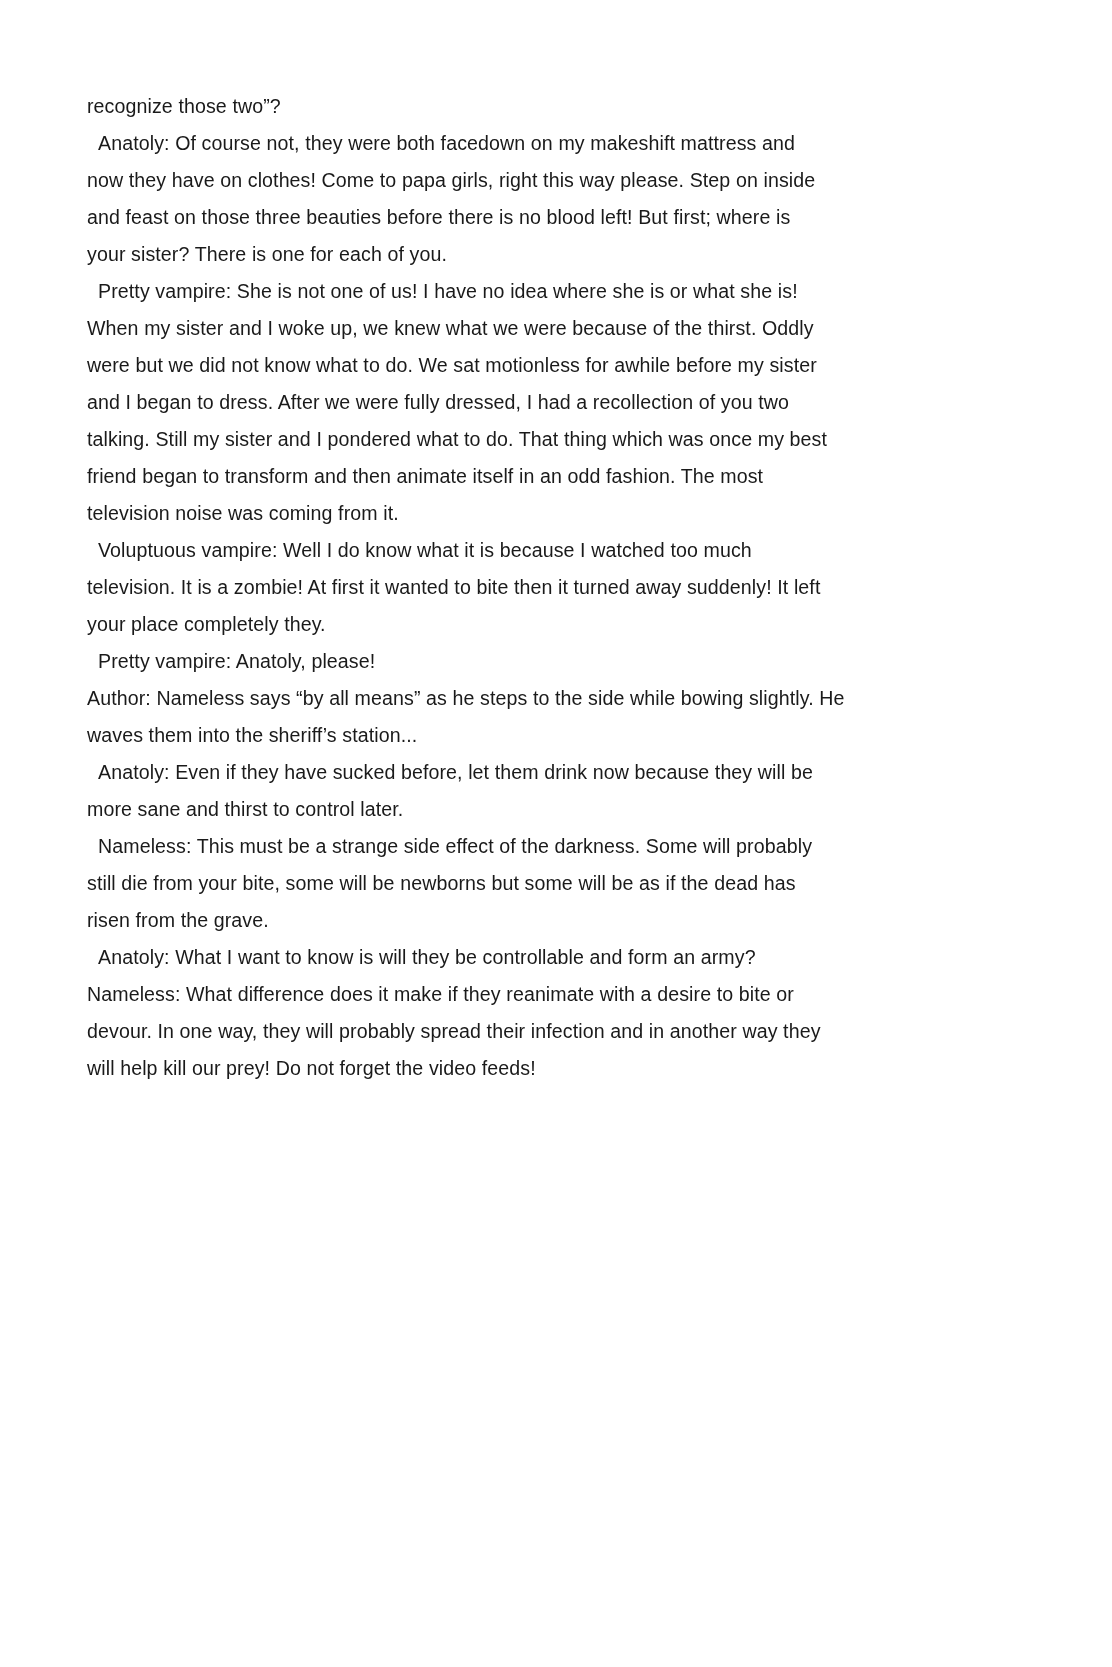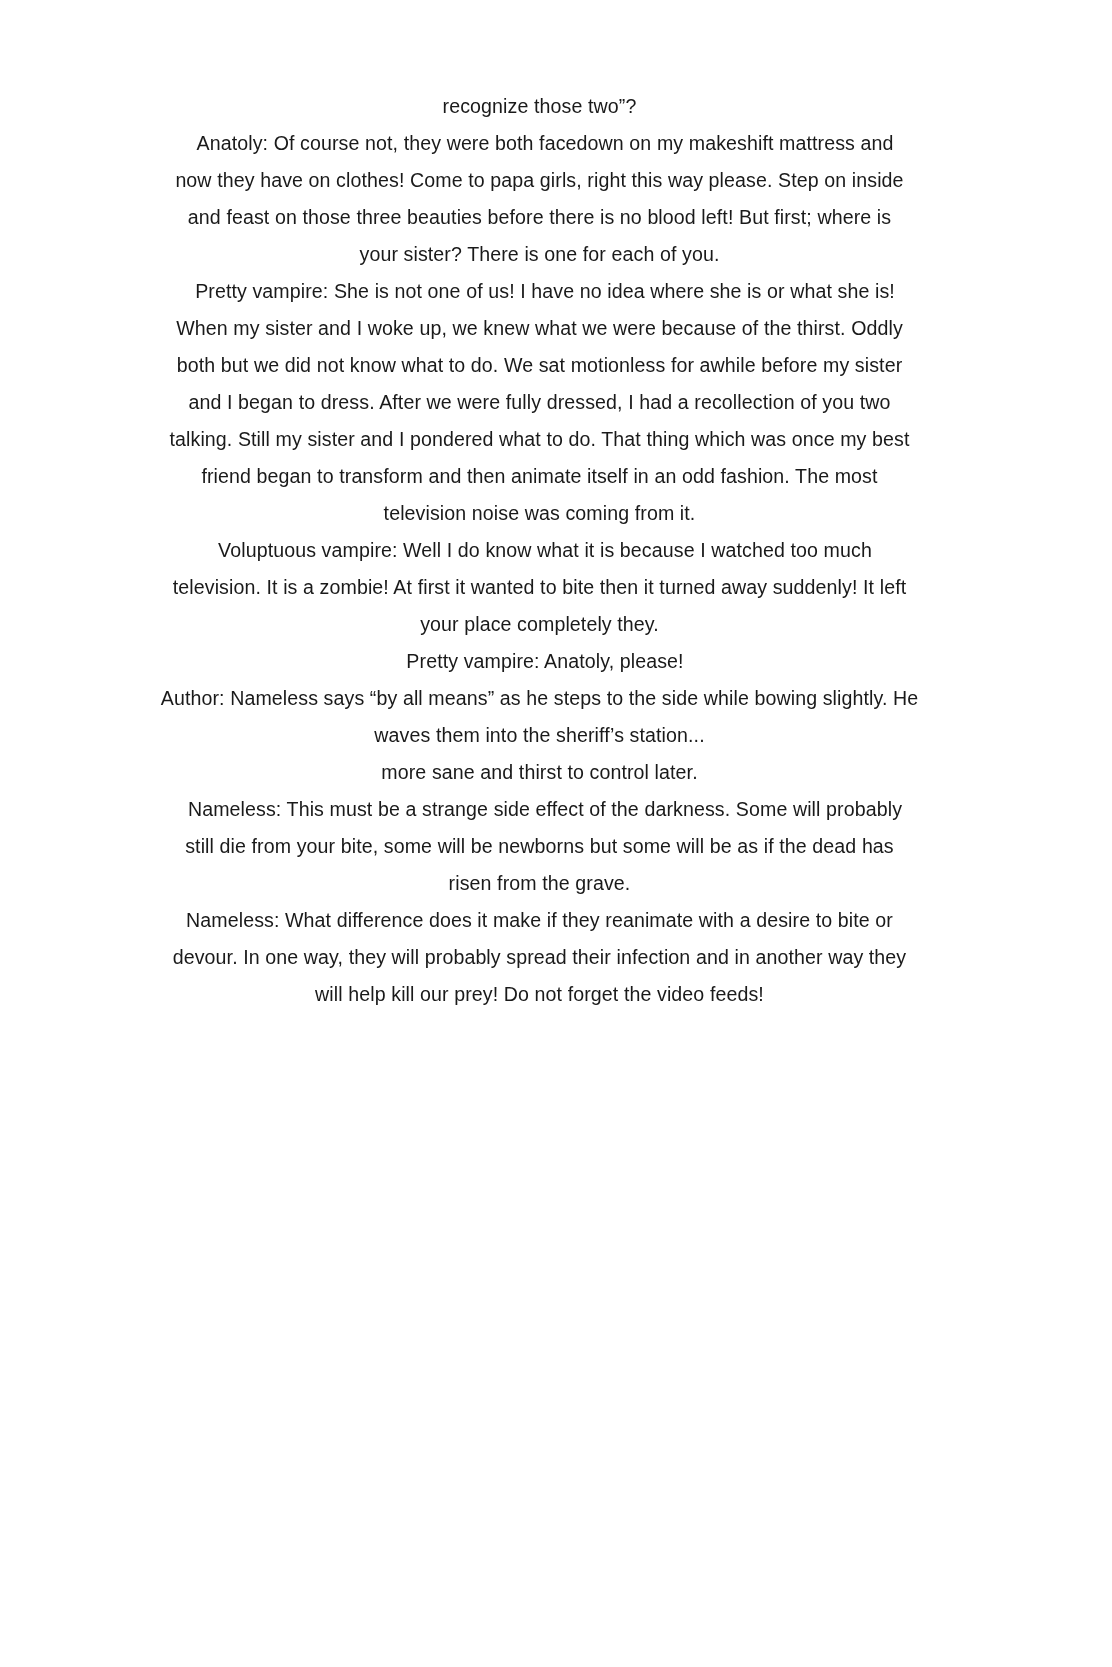"recognize those two”?" div.page { text-align: center -> none }
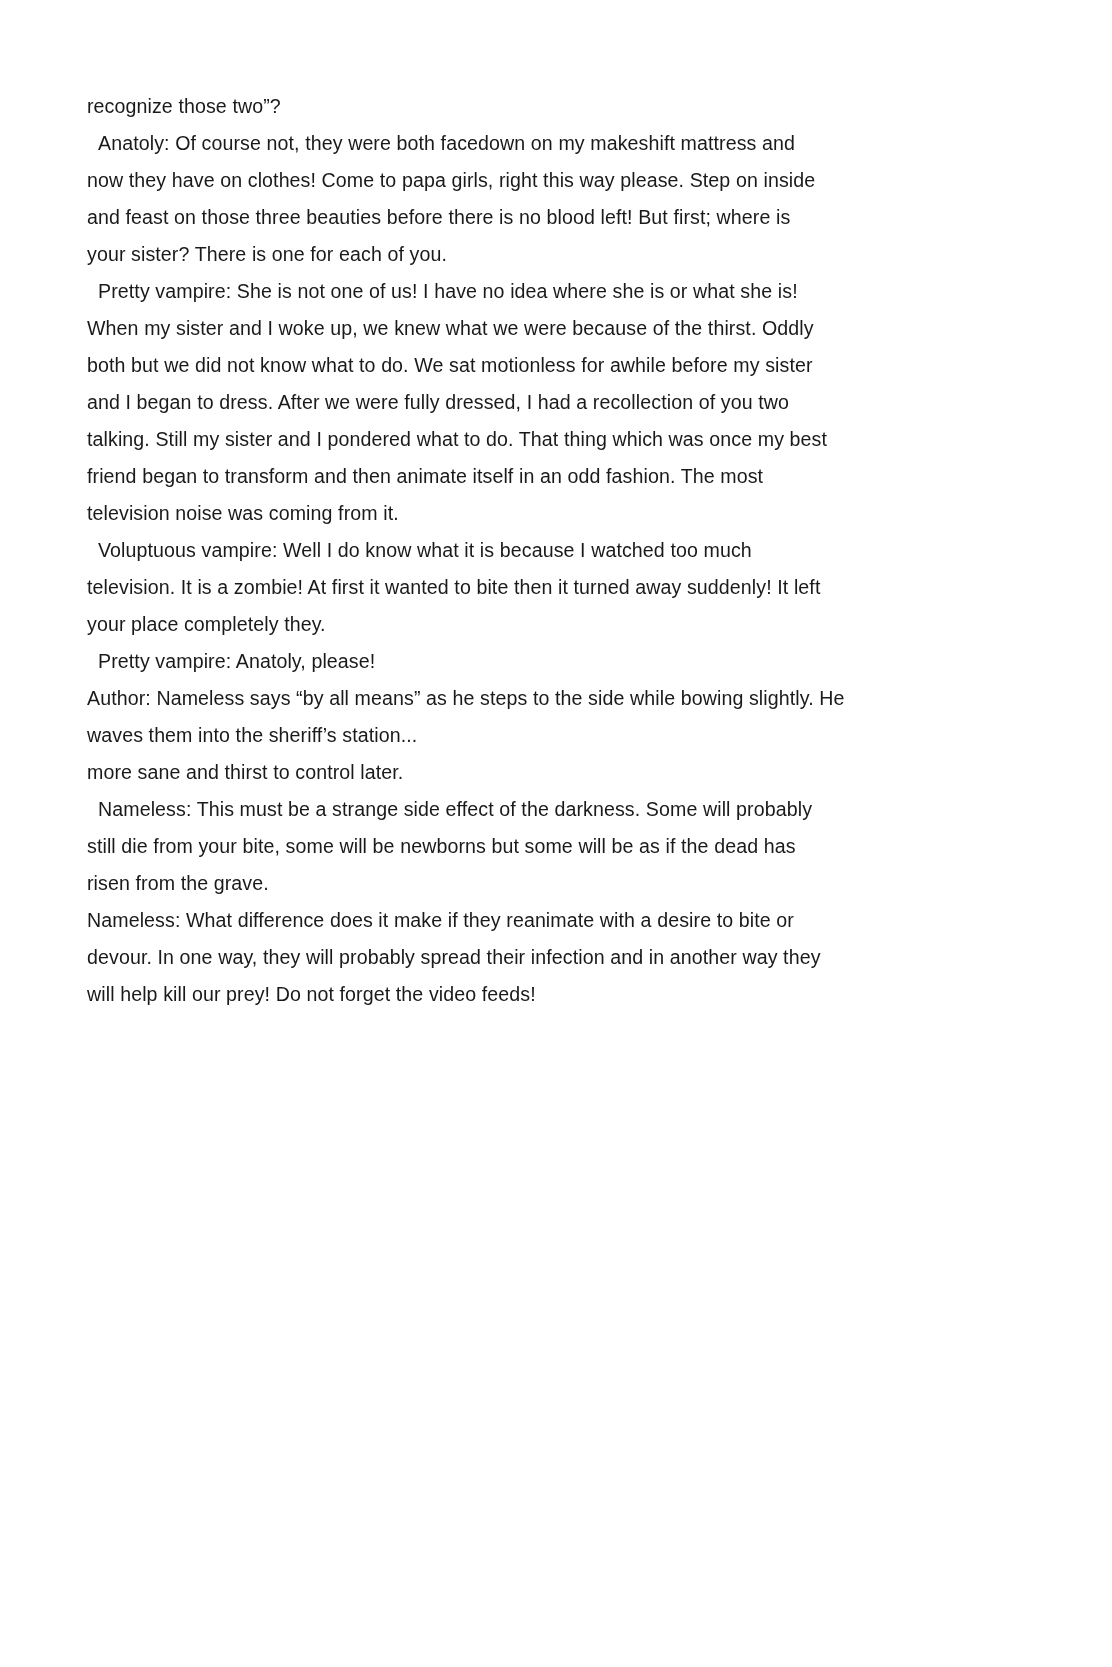"both but we did not" div.text-line { text: both -> were }
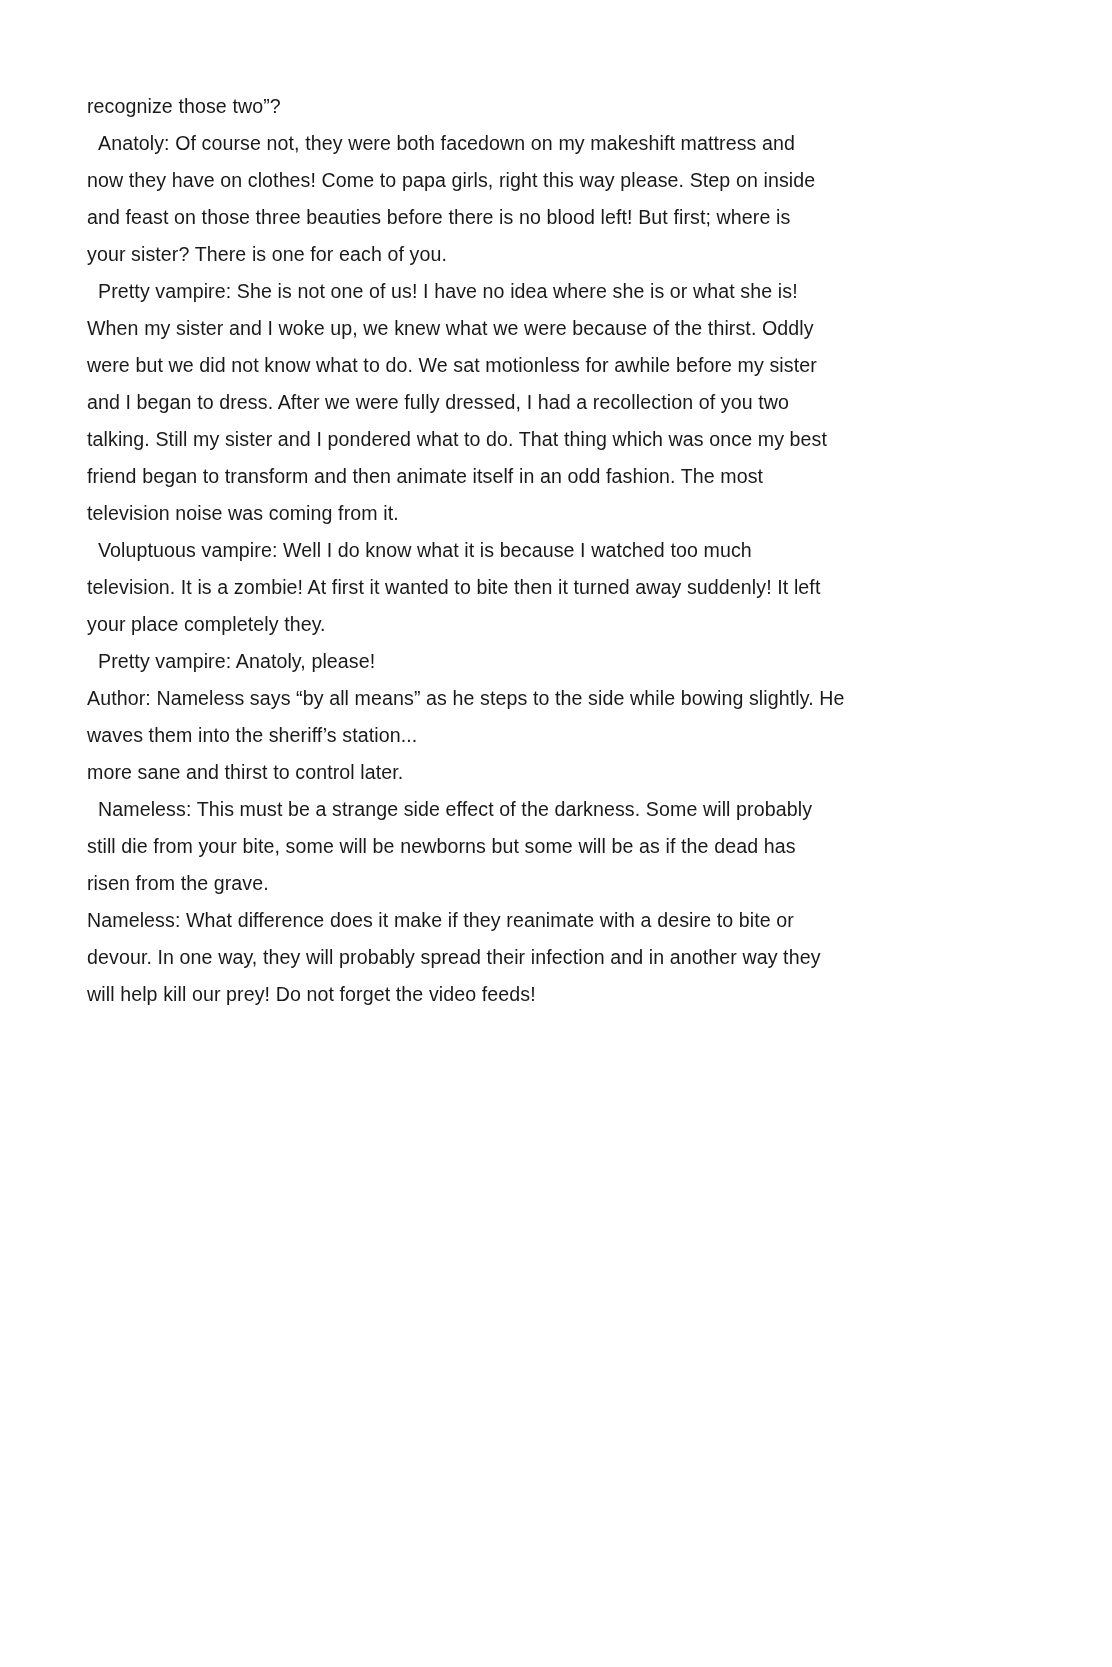"Anatoly: Even if they have" div.text-line { html: none -> <div>Anatoly: Even if they have sucked before, let them drink now because they will be</div> }
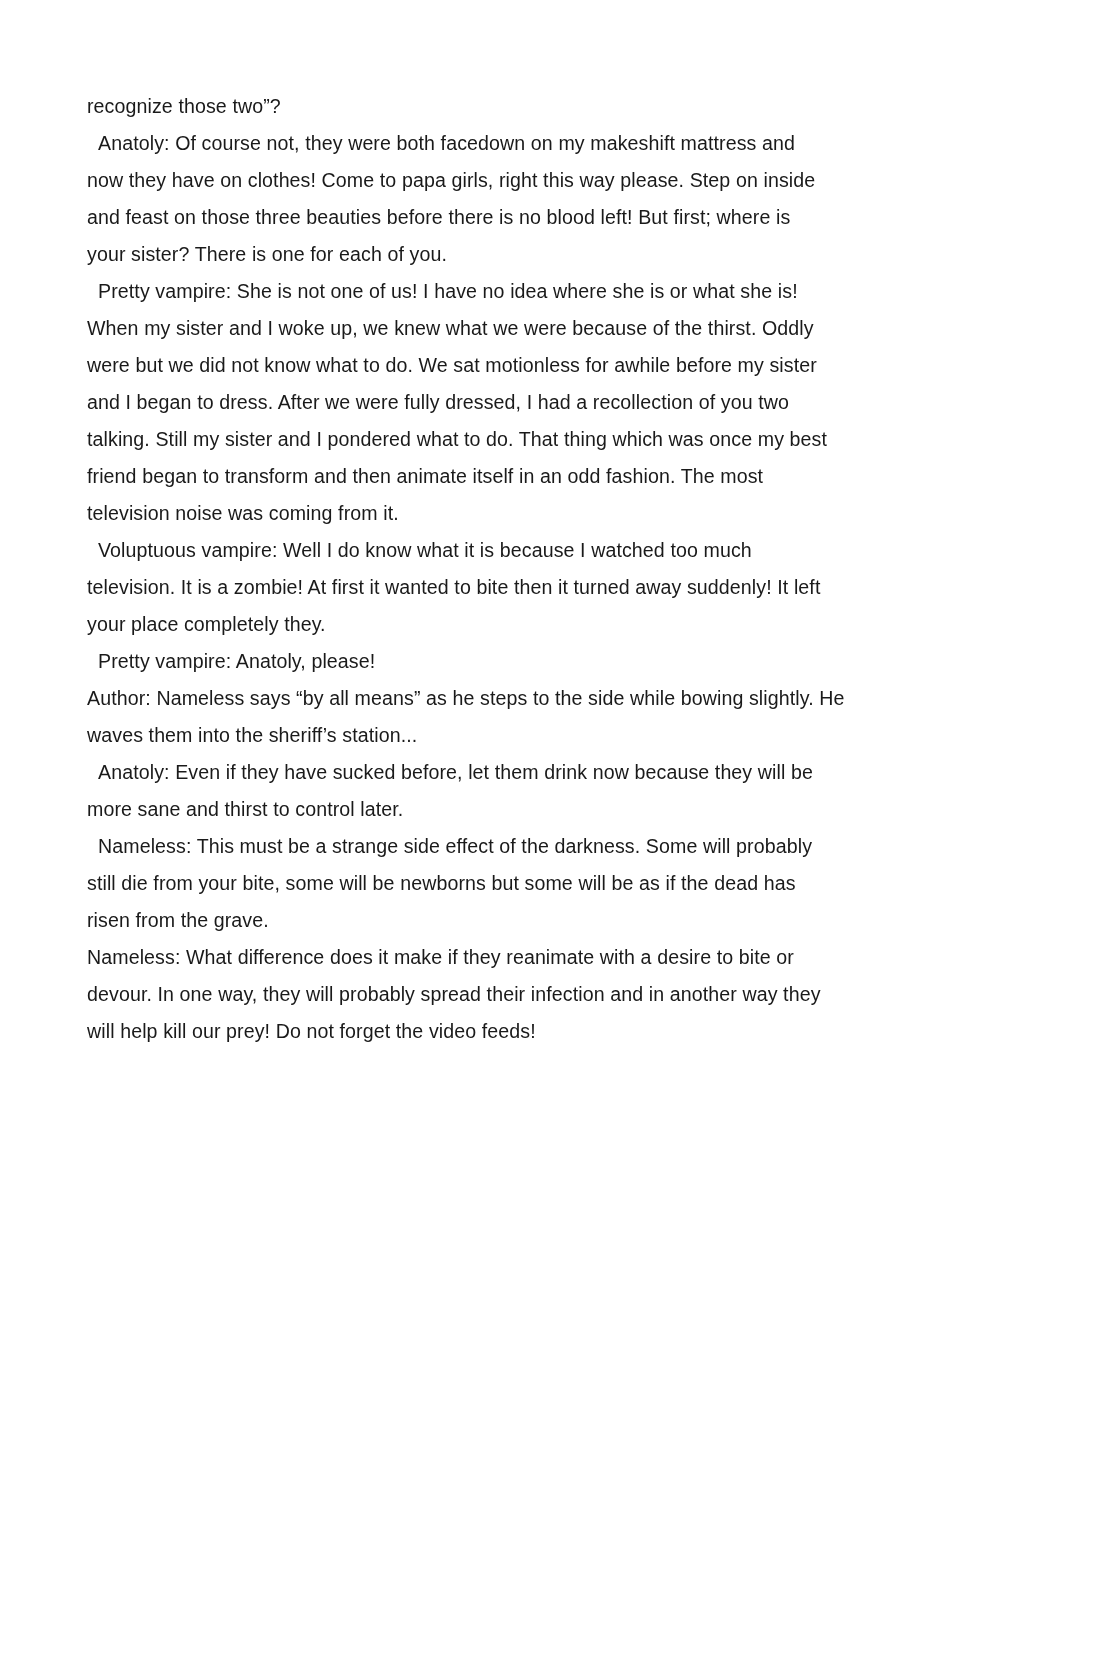"Anatoly: What I want to" div.text-line { html: none -> <div>Anatoly: What I want to know is will they be controllable and form an army?</div> }
